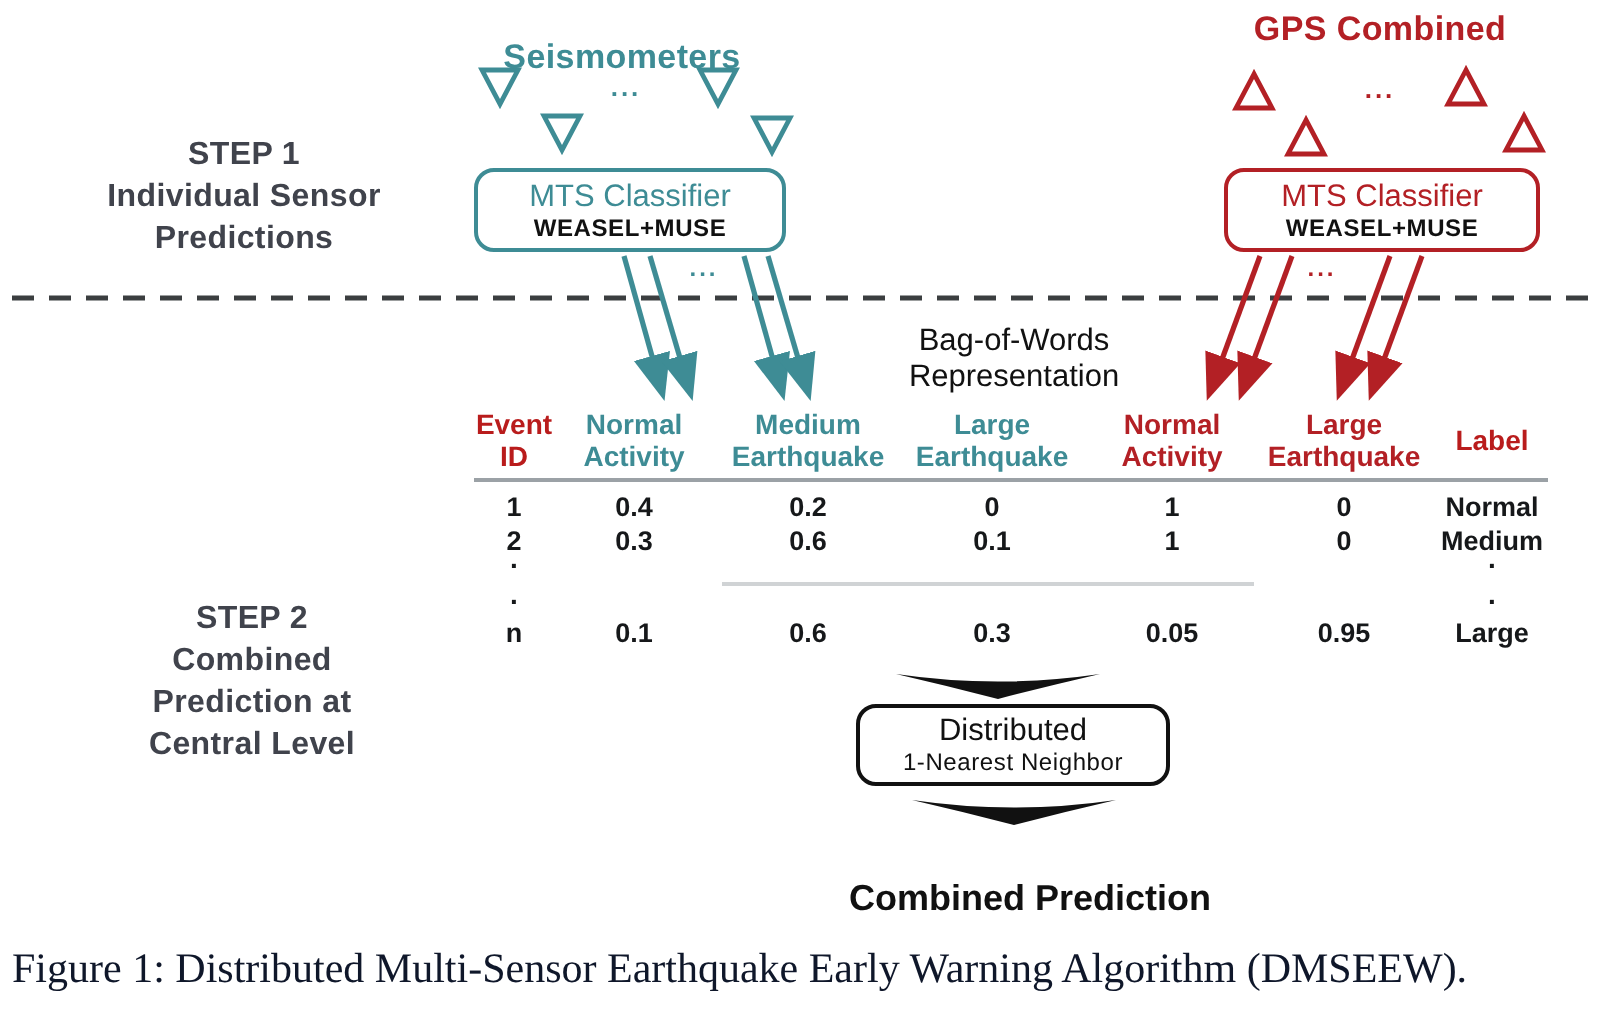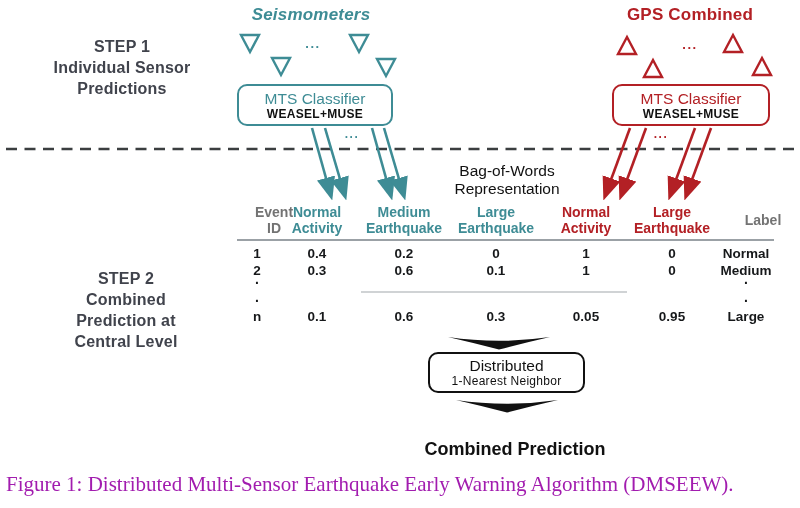"Seismometers" div.abs { font-style: italic -> none; top: 5px -> 19px }
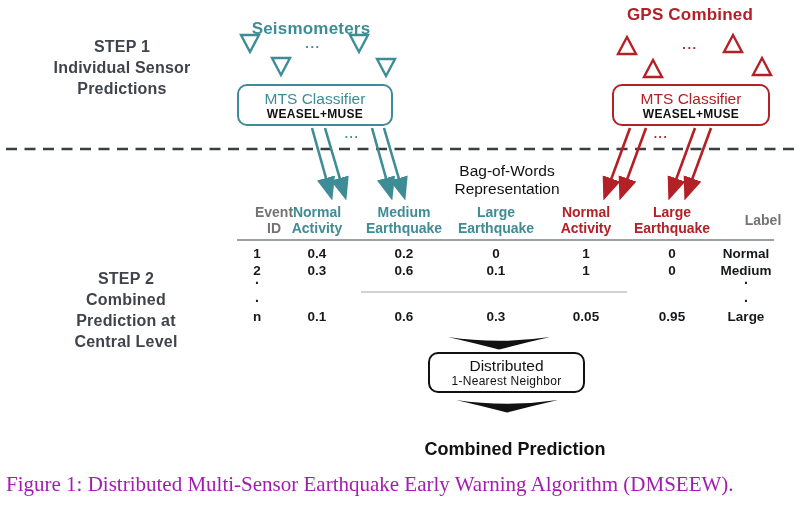"STEP 1" .step-label { margin-top: none -> 31px }
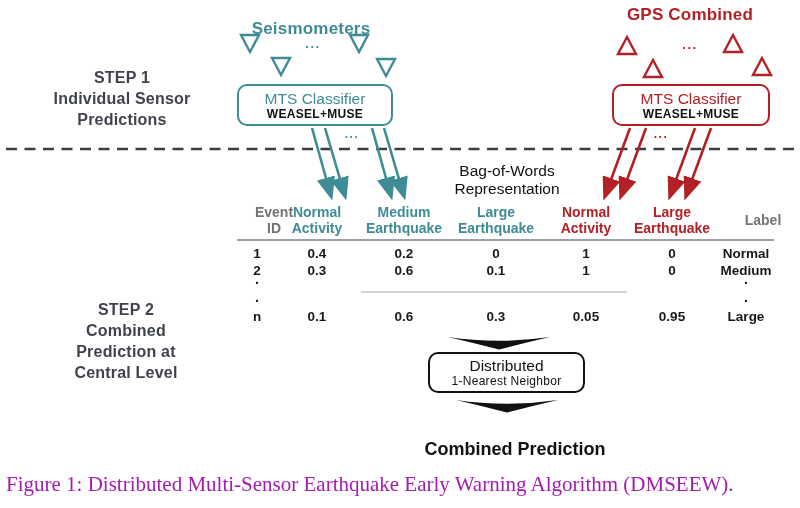"Event" .blk { color: #737373 -> #b91c1c; margin-left: 17px -> none }
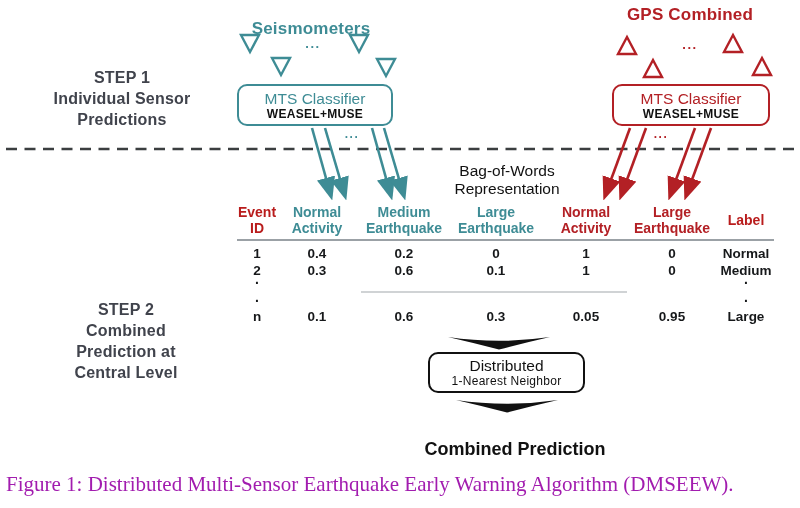"Figure 1: Distributed Multi-Sensor" .caption { color: #a21caf -> #0f172a }
